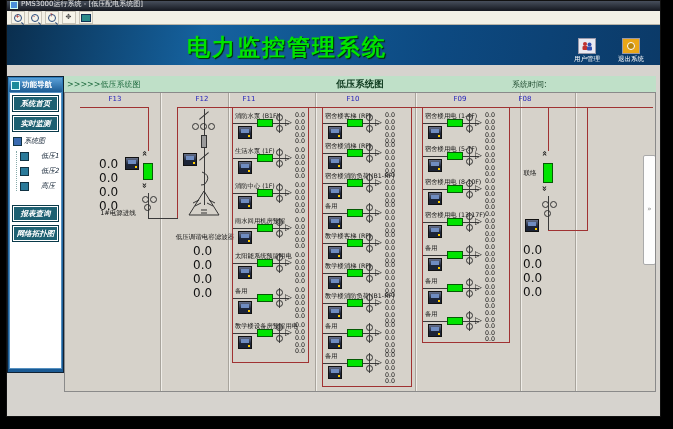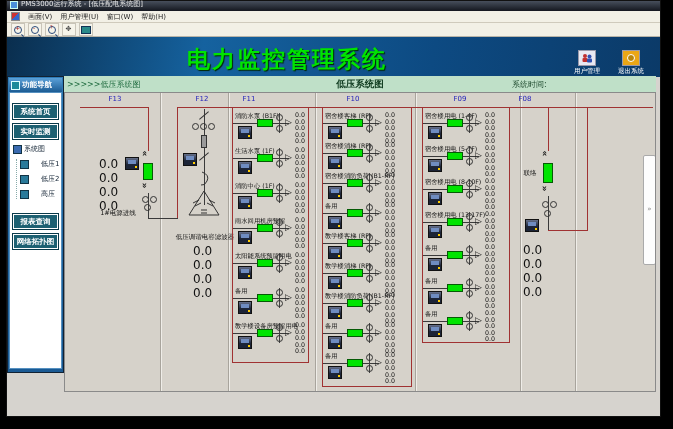"画面(V)" div.menubar { html: <div> <span></span> <span>画面(V)</span> <span>用户管理(U)</span> <span>窗口(W)</span> <span>帮助(H)</span> </div> -> none }
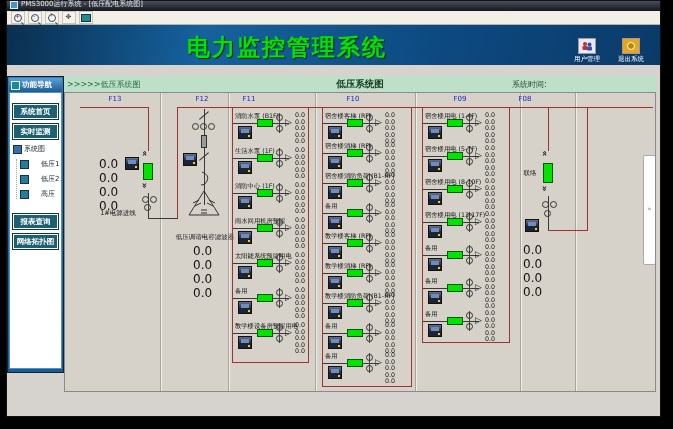"系统首页" .sb-body { font-style: none -> italic; padding: 8px 1px -> 0 1px }
